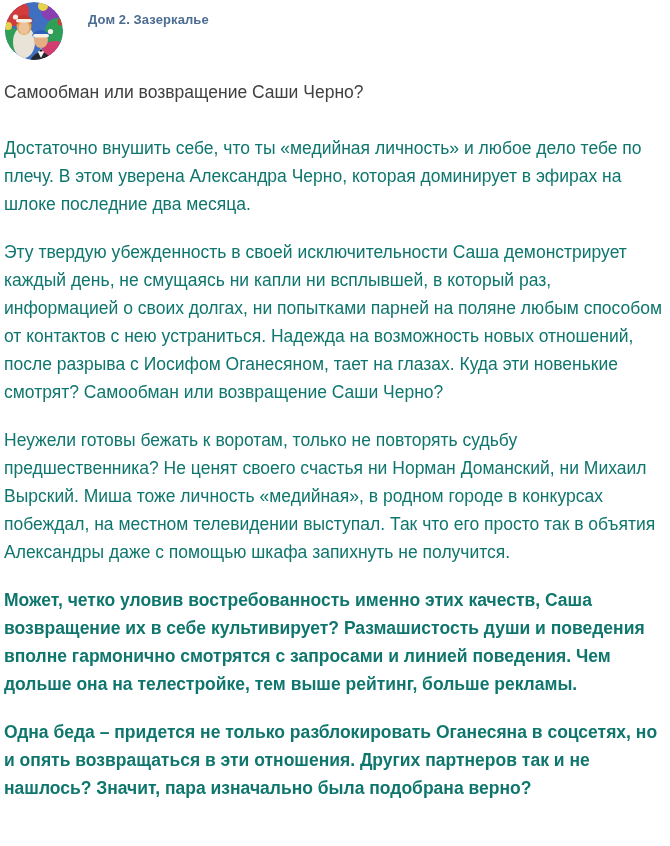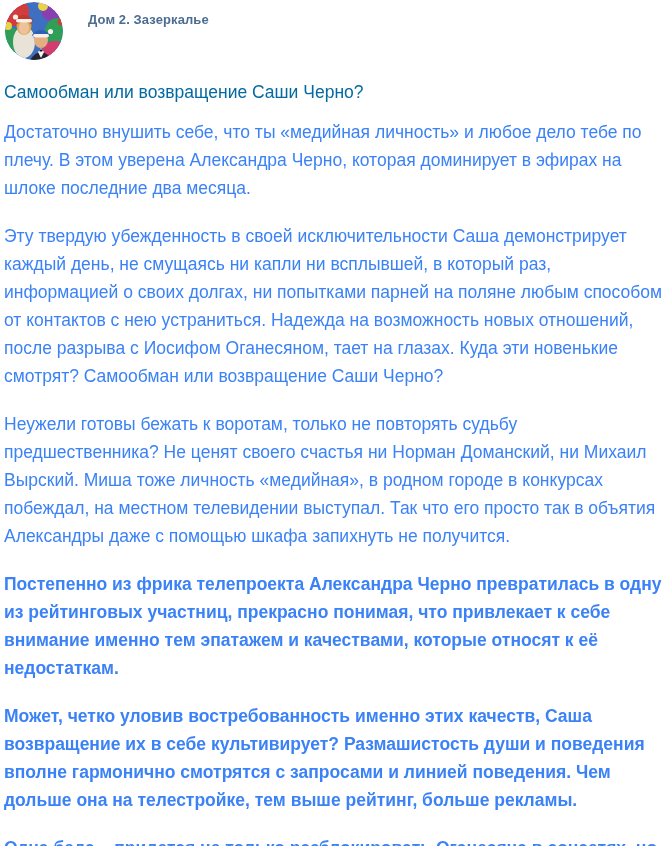"Самообман или возвращение Саши Черно?" .headline { color: #0369a1 -> #404040; margin-bottom: 12px -> 28px }
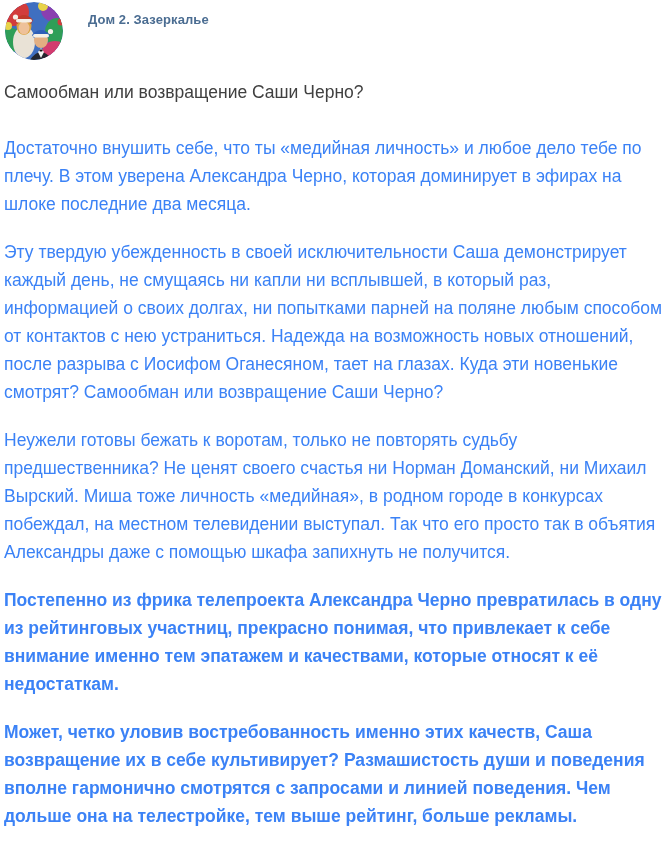"Достаточно внушить себе, что ты" .para { color: #3b82f6 -> #0f766e }
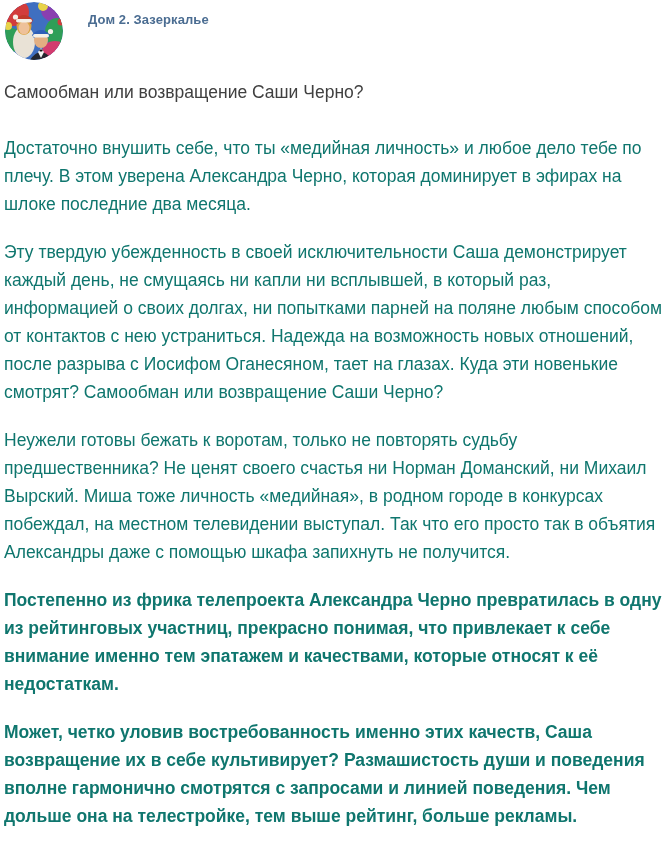"Постепенно из фрика телепроекта" p.para { html: <p>Постепенно из фрика телепроекта Александра Черно превратилась в одну из рейтинговых участниц, прекрасно понимая, что привлекает к себе внимание именно тем эпатажем и качествами, которые относят к её недостаткам.</p> -> none }
